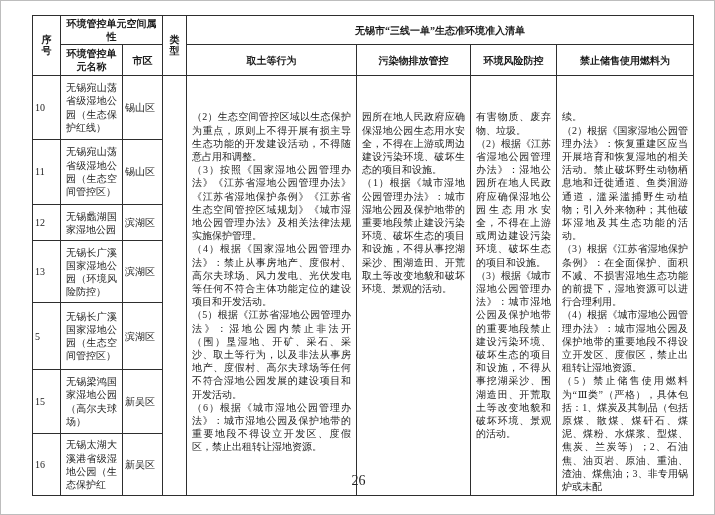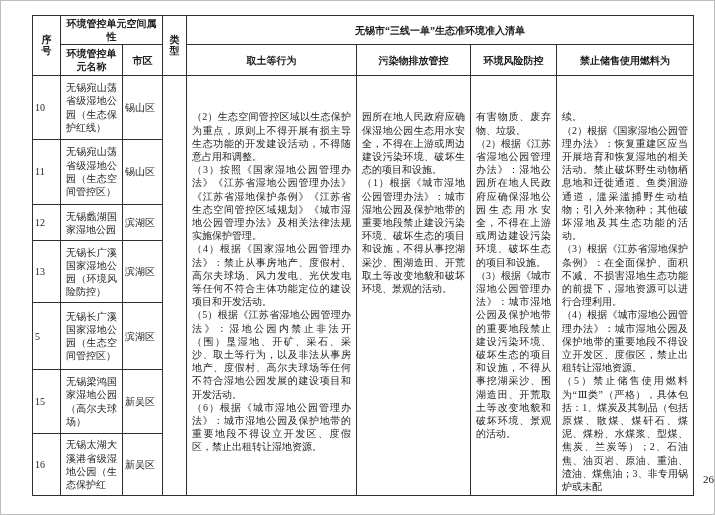"26" #footer-pagenum { font-size: 11px -> 14px; text-align: right -> center }
